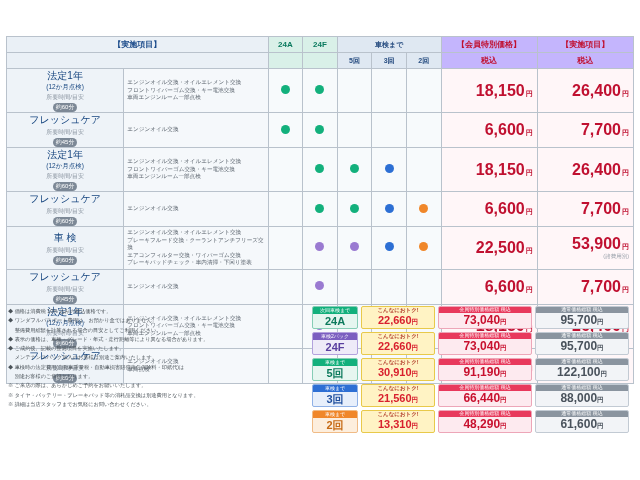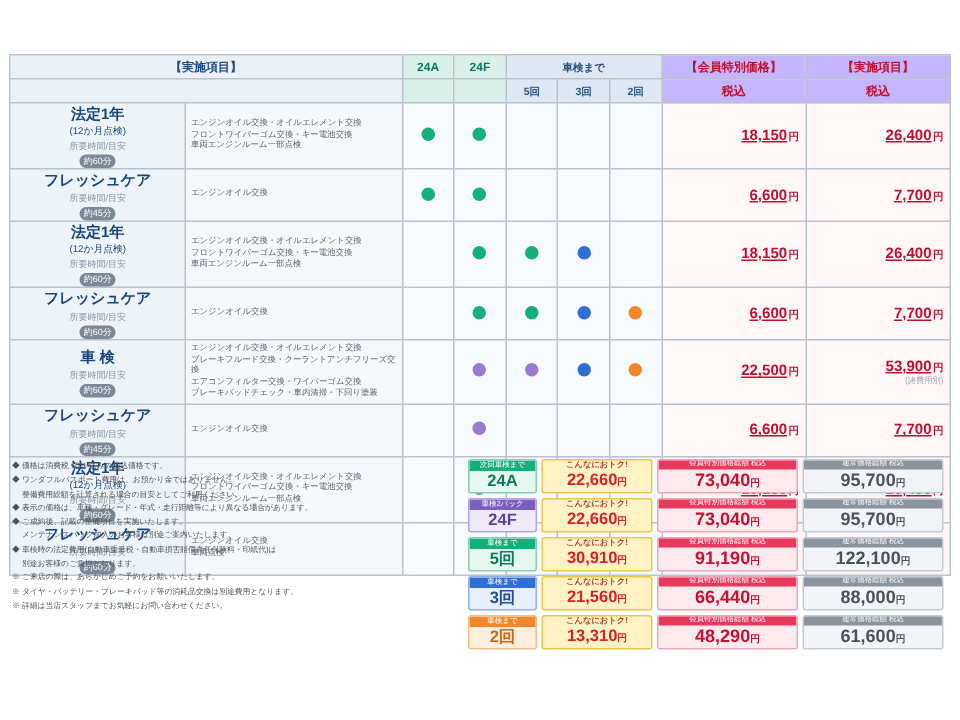"法定1年" .rowname .n1 { font-weight: bold -> normal }
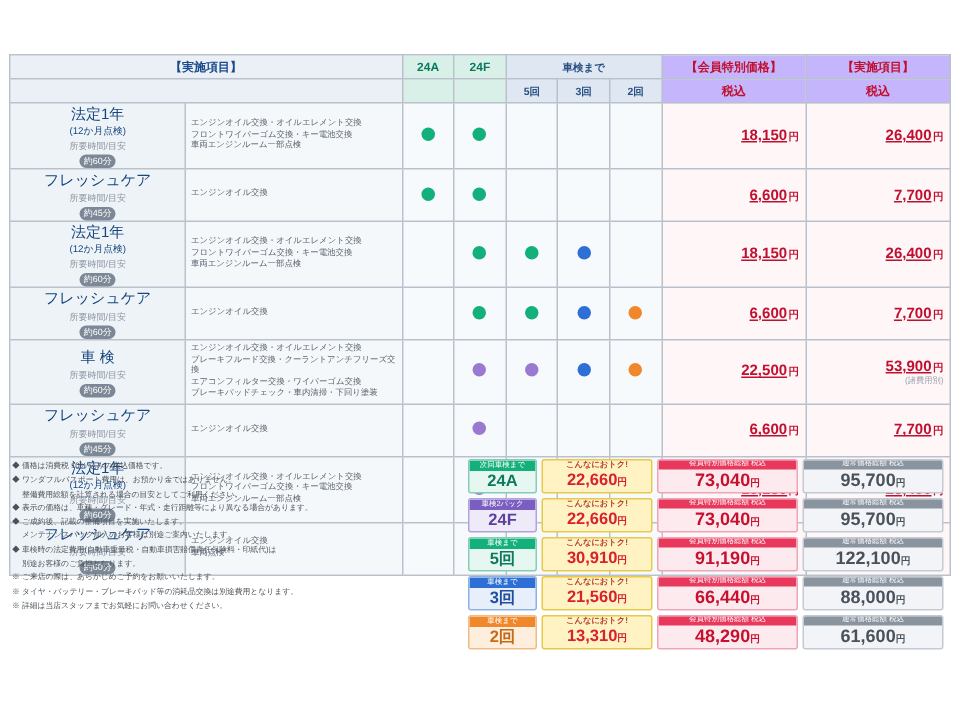"18,150" .price .num { font-size: 10px -> 16px; text-decoration: underline -> none }
